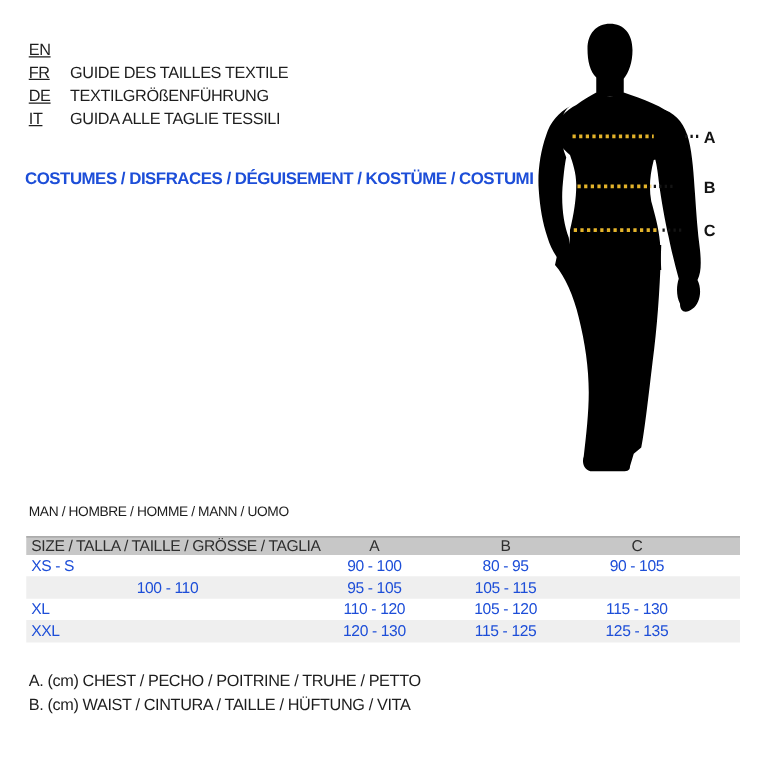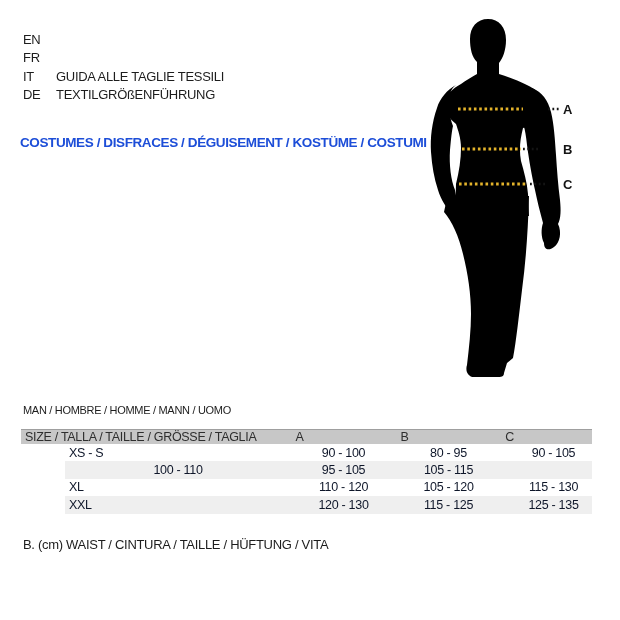"EN" .lang-code { text-decoration: none -> underline }
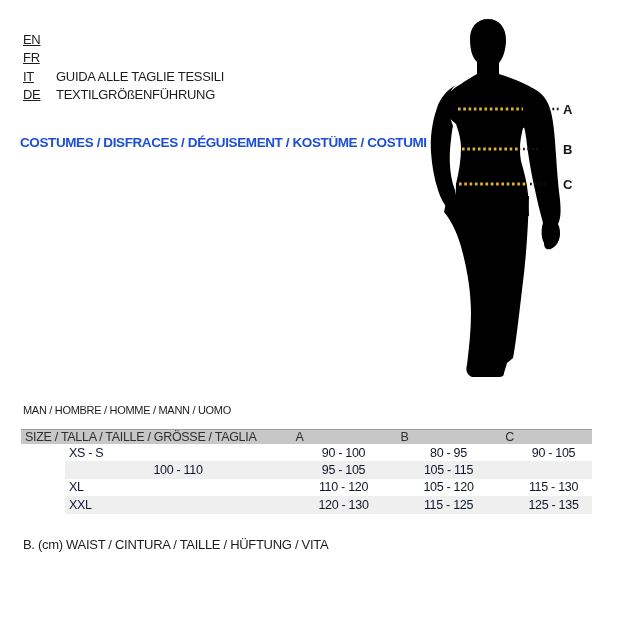"GUIDE DES TAILLES TEXTILE" span.lang-label { html: none -> <span>GUIDE DES TAILLES TEXTILE</span> }
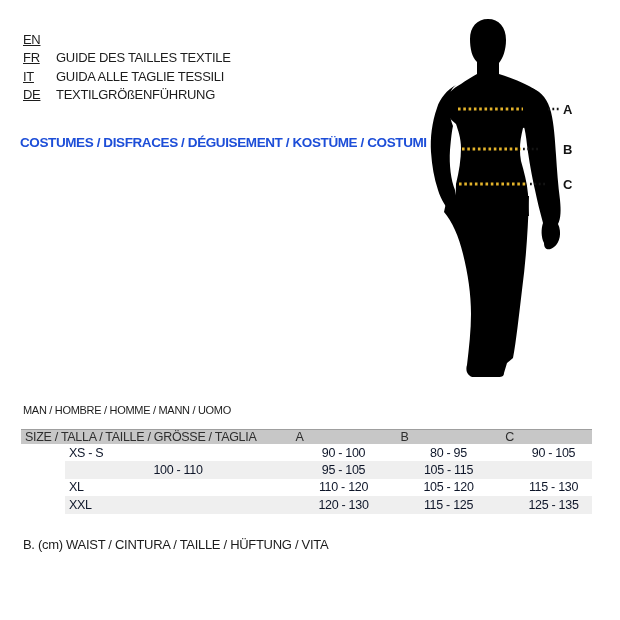"IT" div.lang-row { order: before "DE" -> after "DE" }
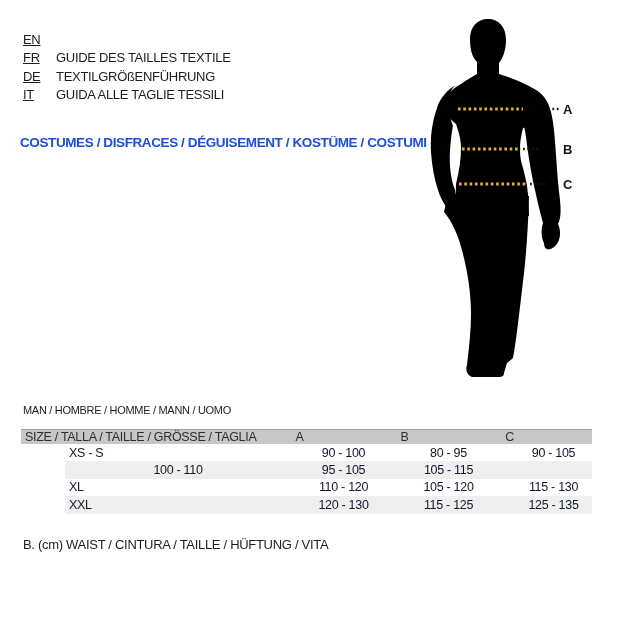"XS - S" .trow.body-row { color: #0f172a -> #1d4ed8; margin-left: 44px -> none }
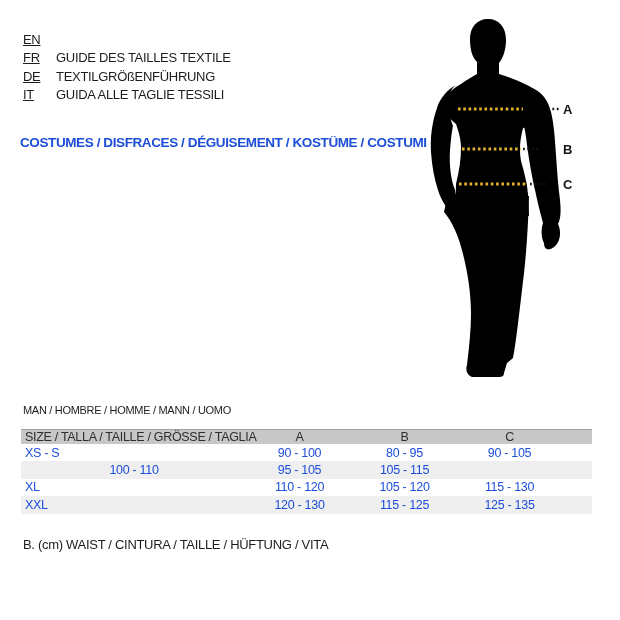"A. (cm) CHEST / PECHO" div.legend-line { html: none -> <div>A. (cm) CHEST / PECHO / POITRINE / TRUHE / PETTO</div> }
